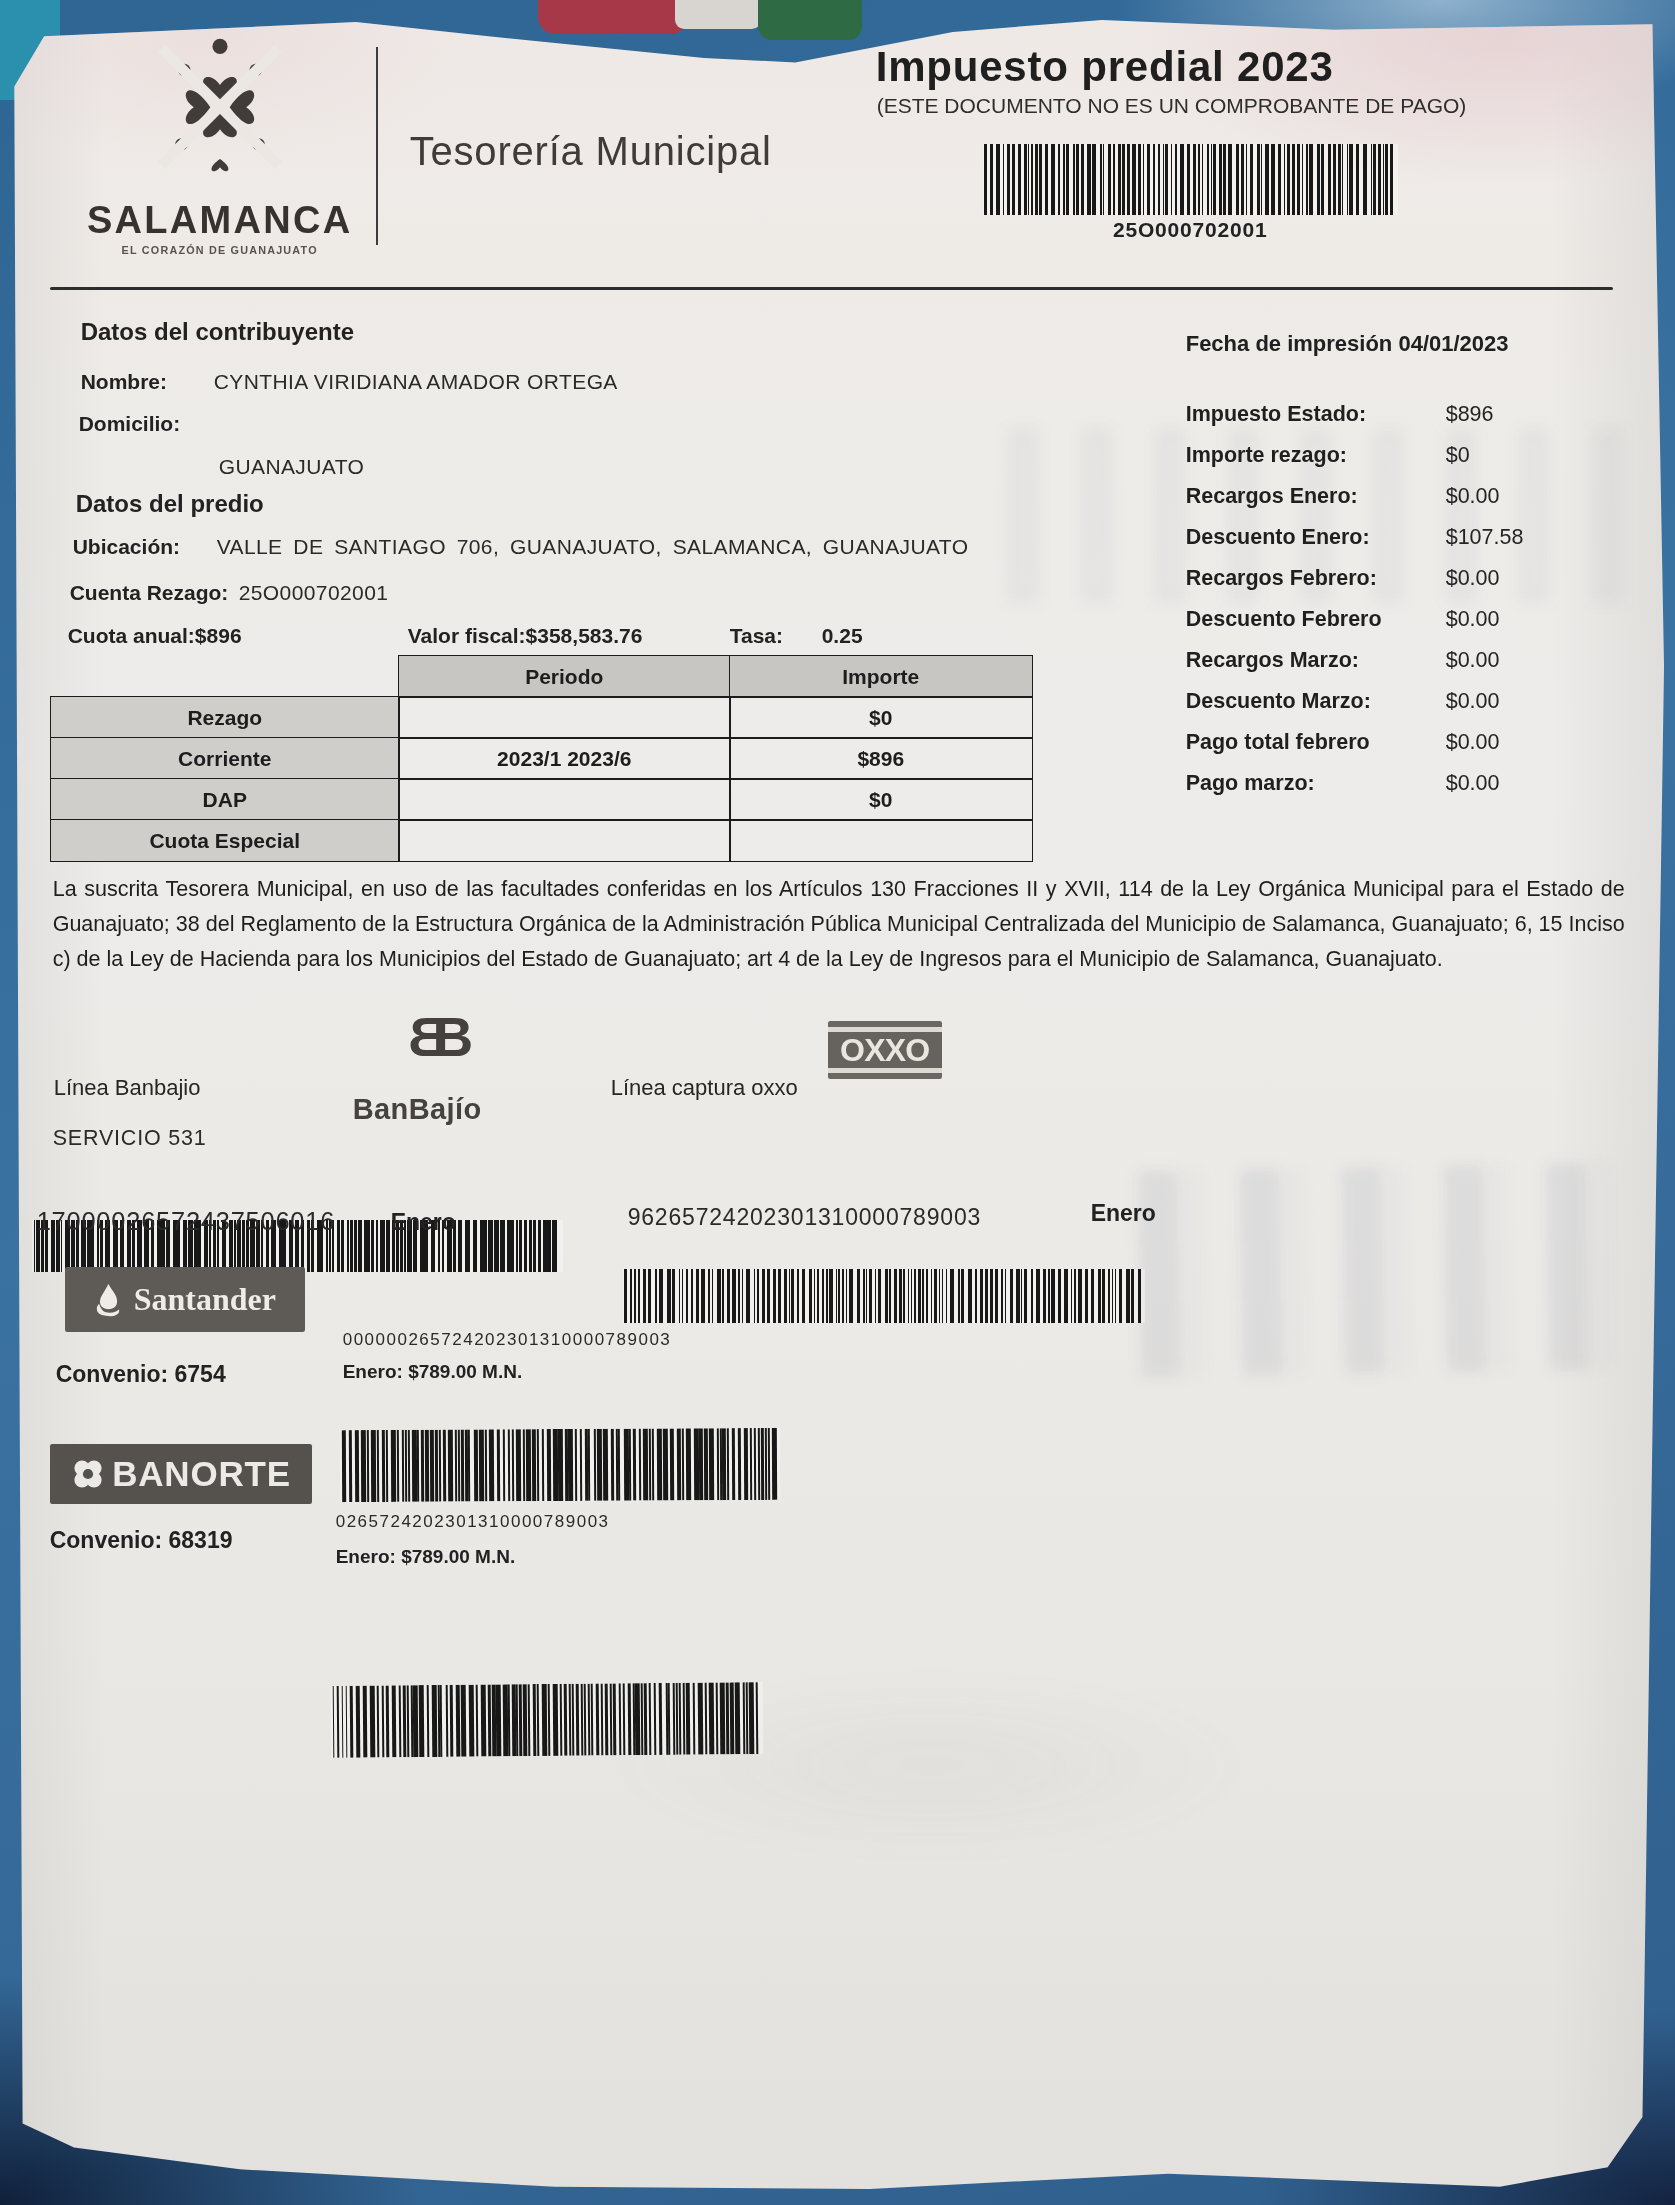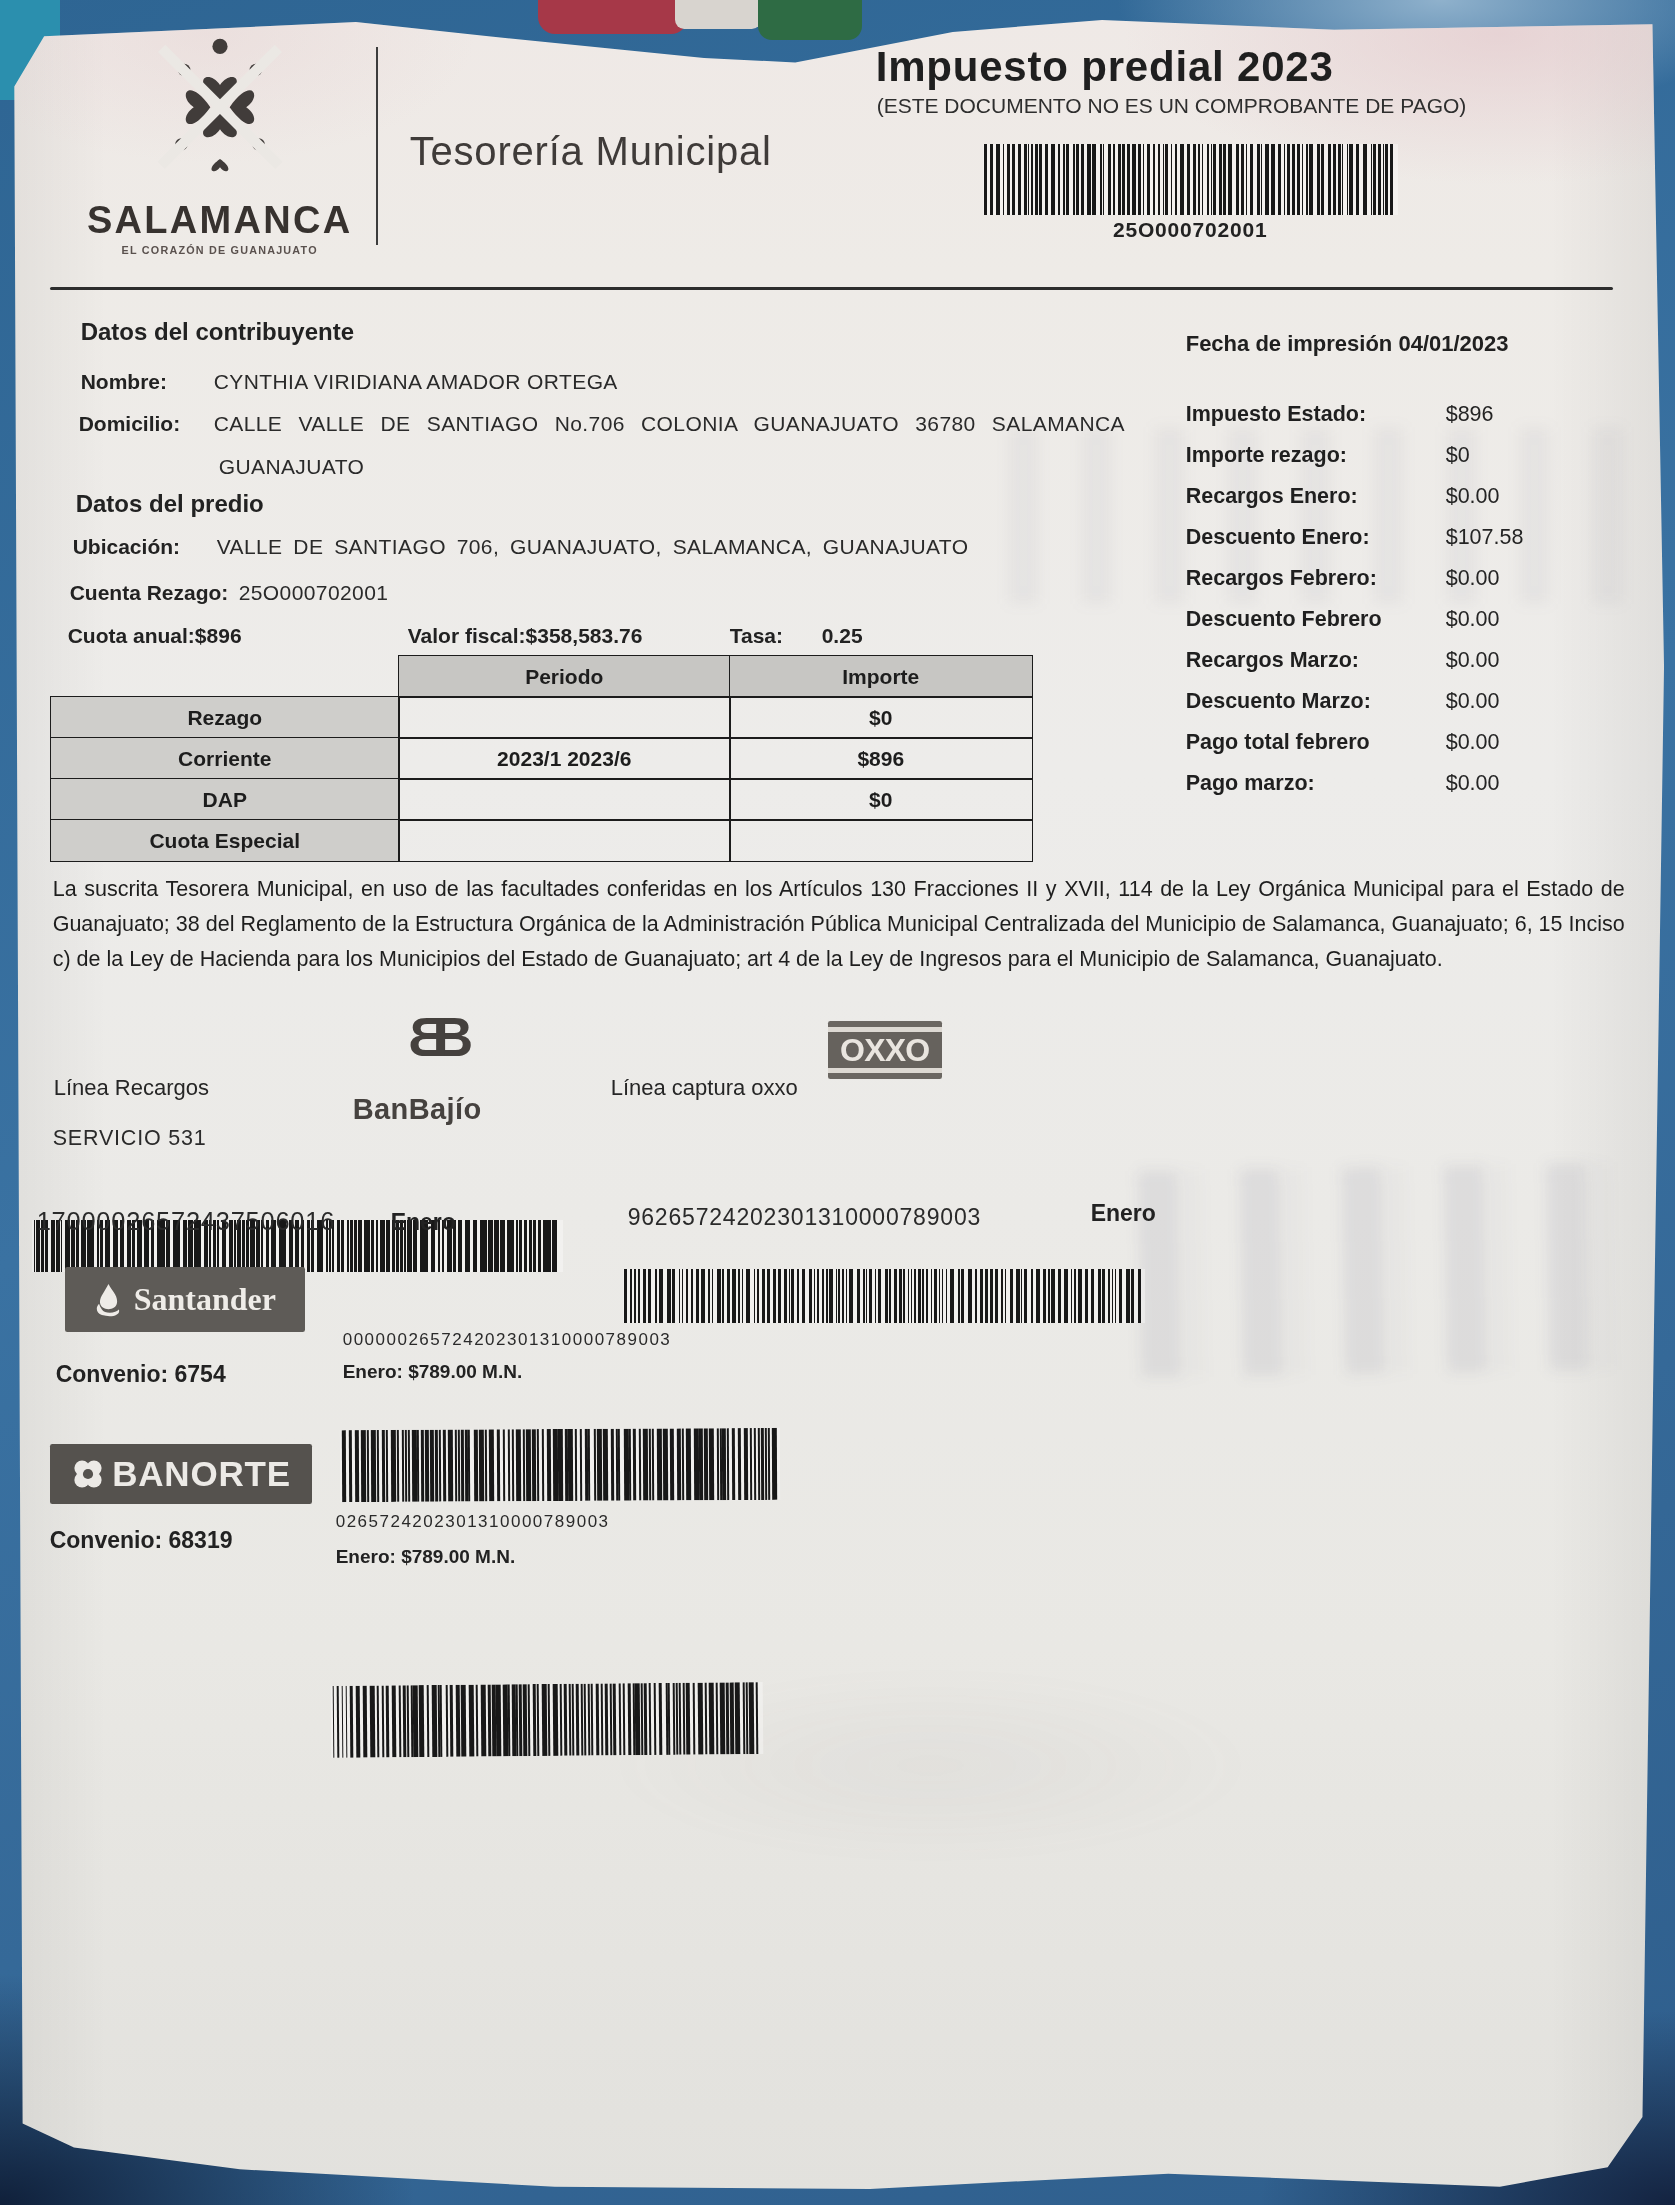"CALLE VALLE DE SANTIAGO No.706" div.abs { html: <div>CALLE VALLE DE SANTIAGO No.706 COLONIA GUANAJUATO 36780 SALAMANCA</div> -> none }
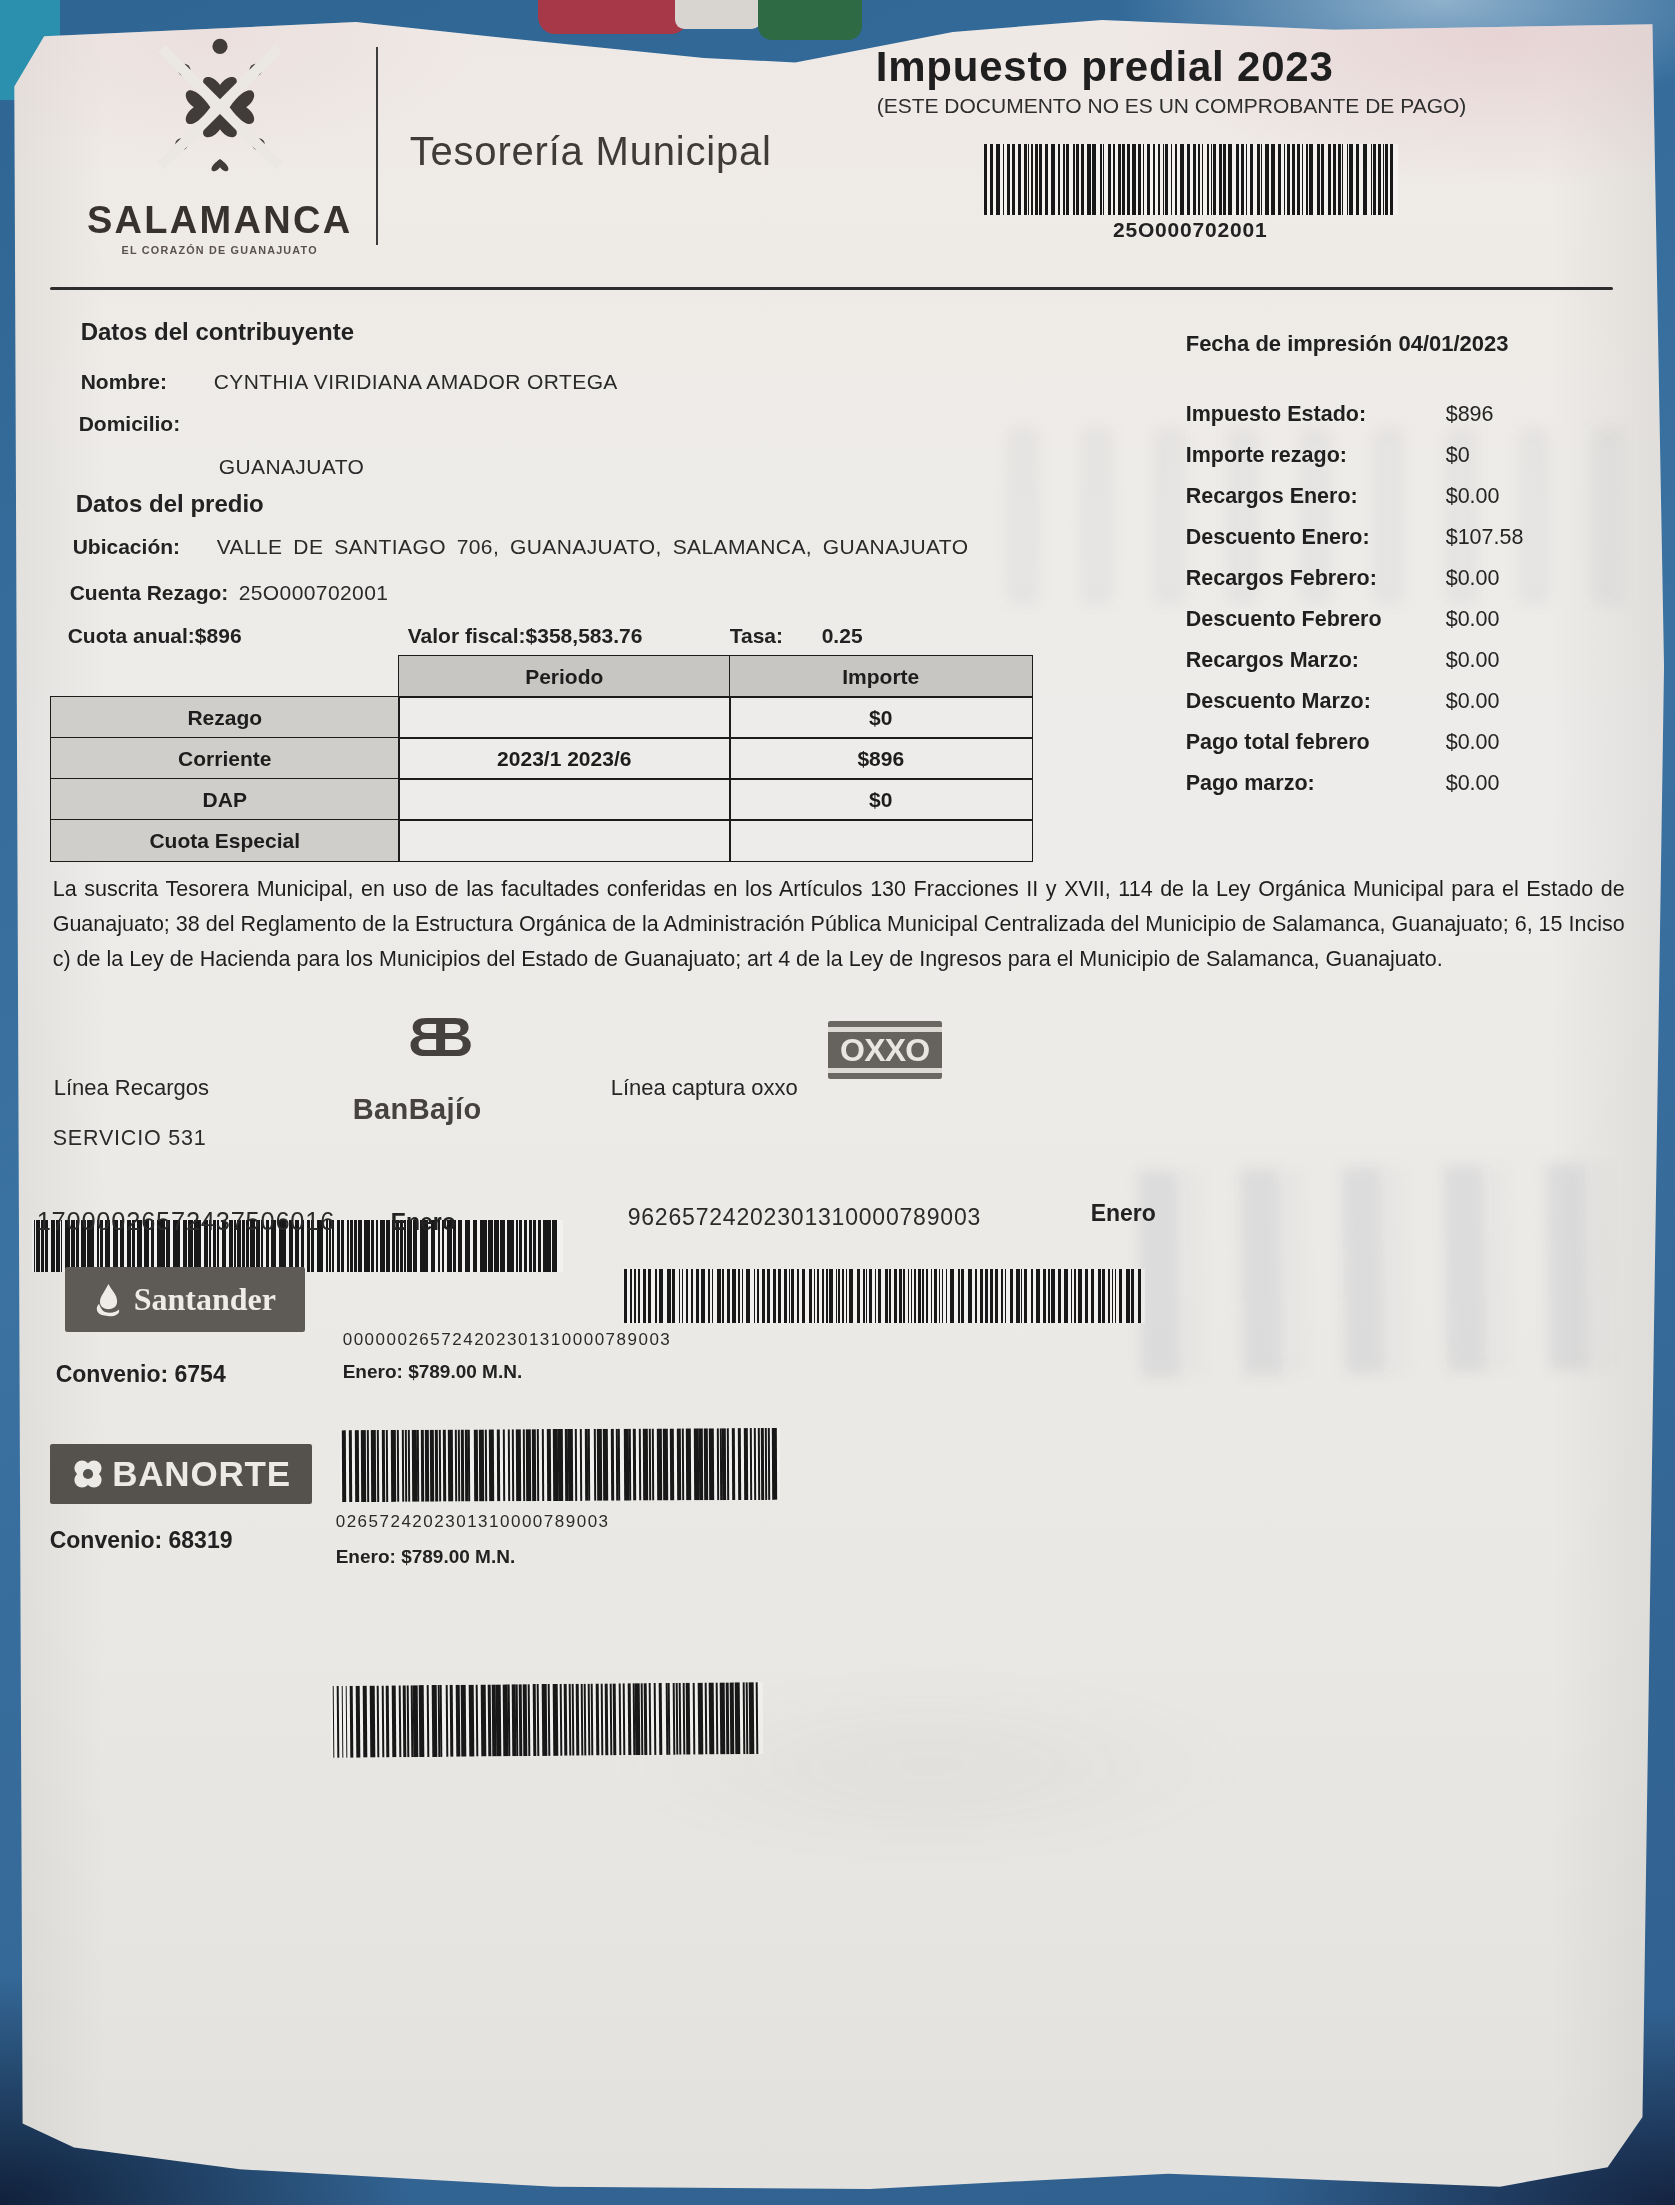"Línea Recargos" div.abs { text: Recargos -> Banbajio }
